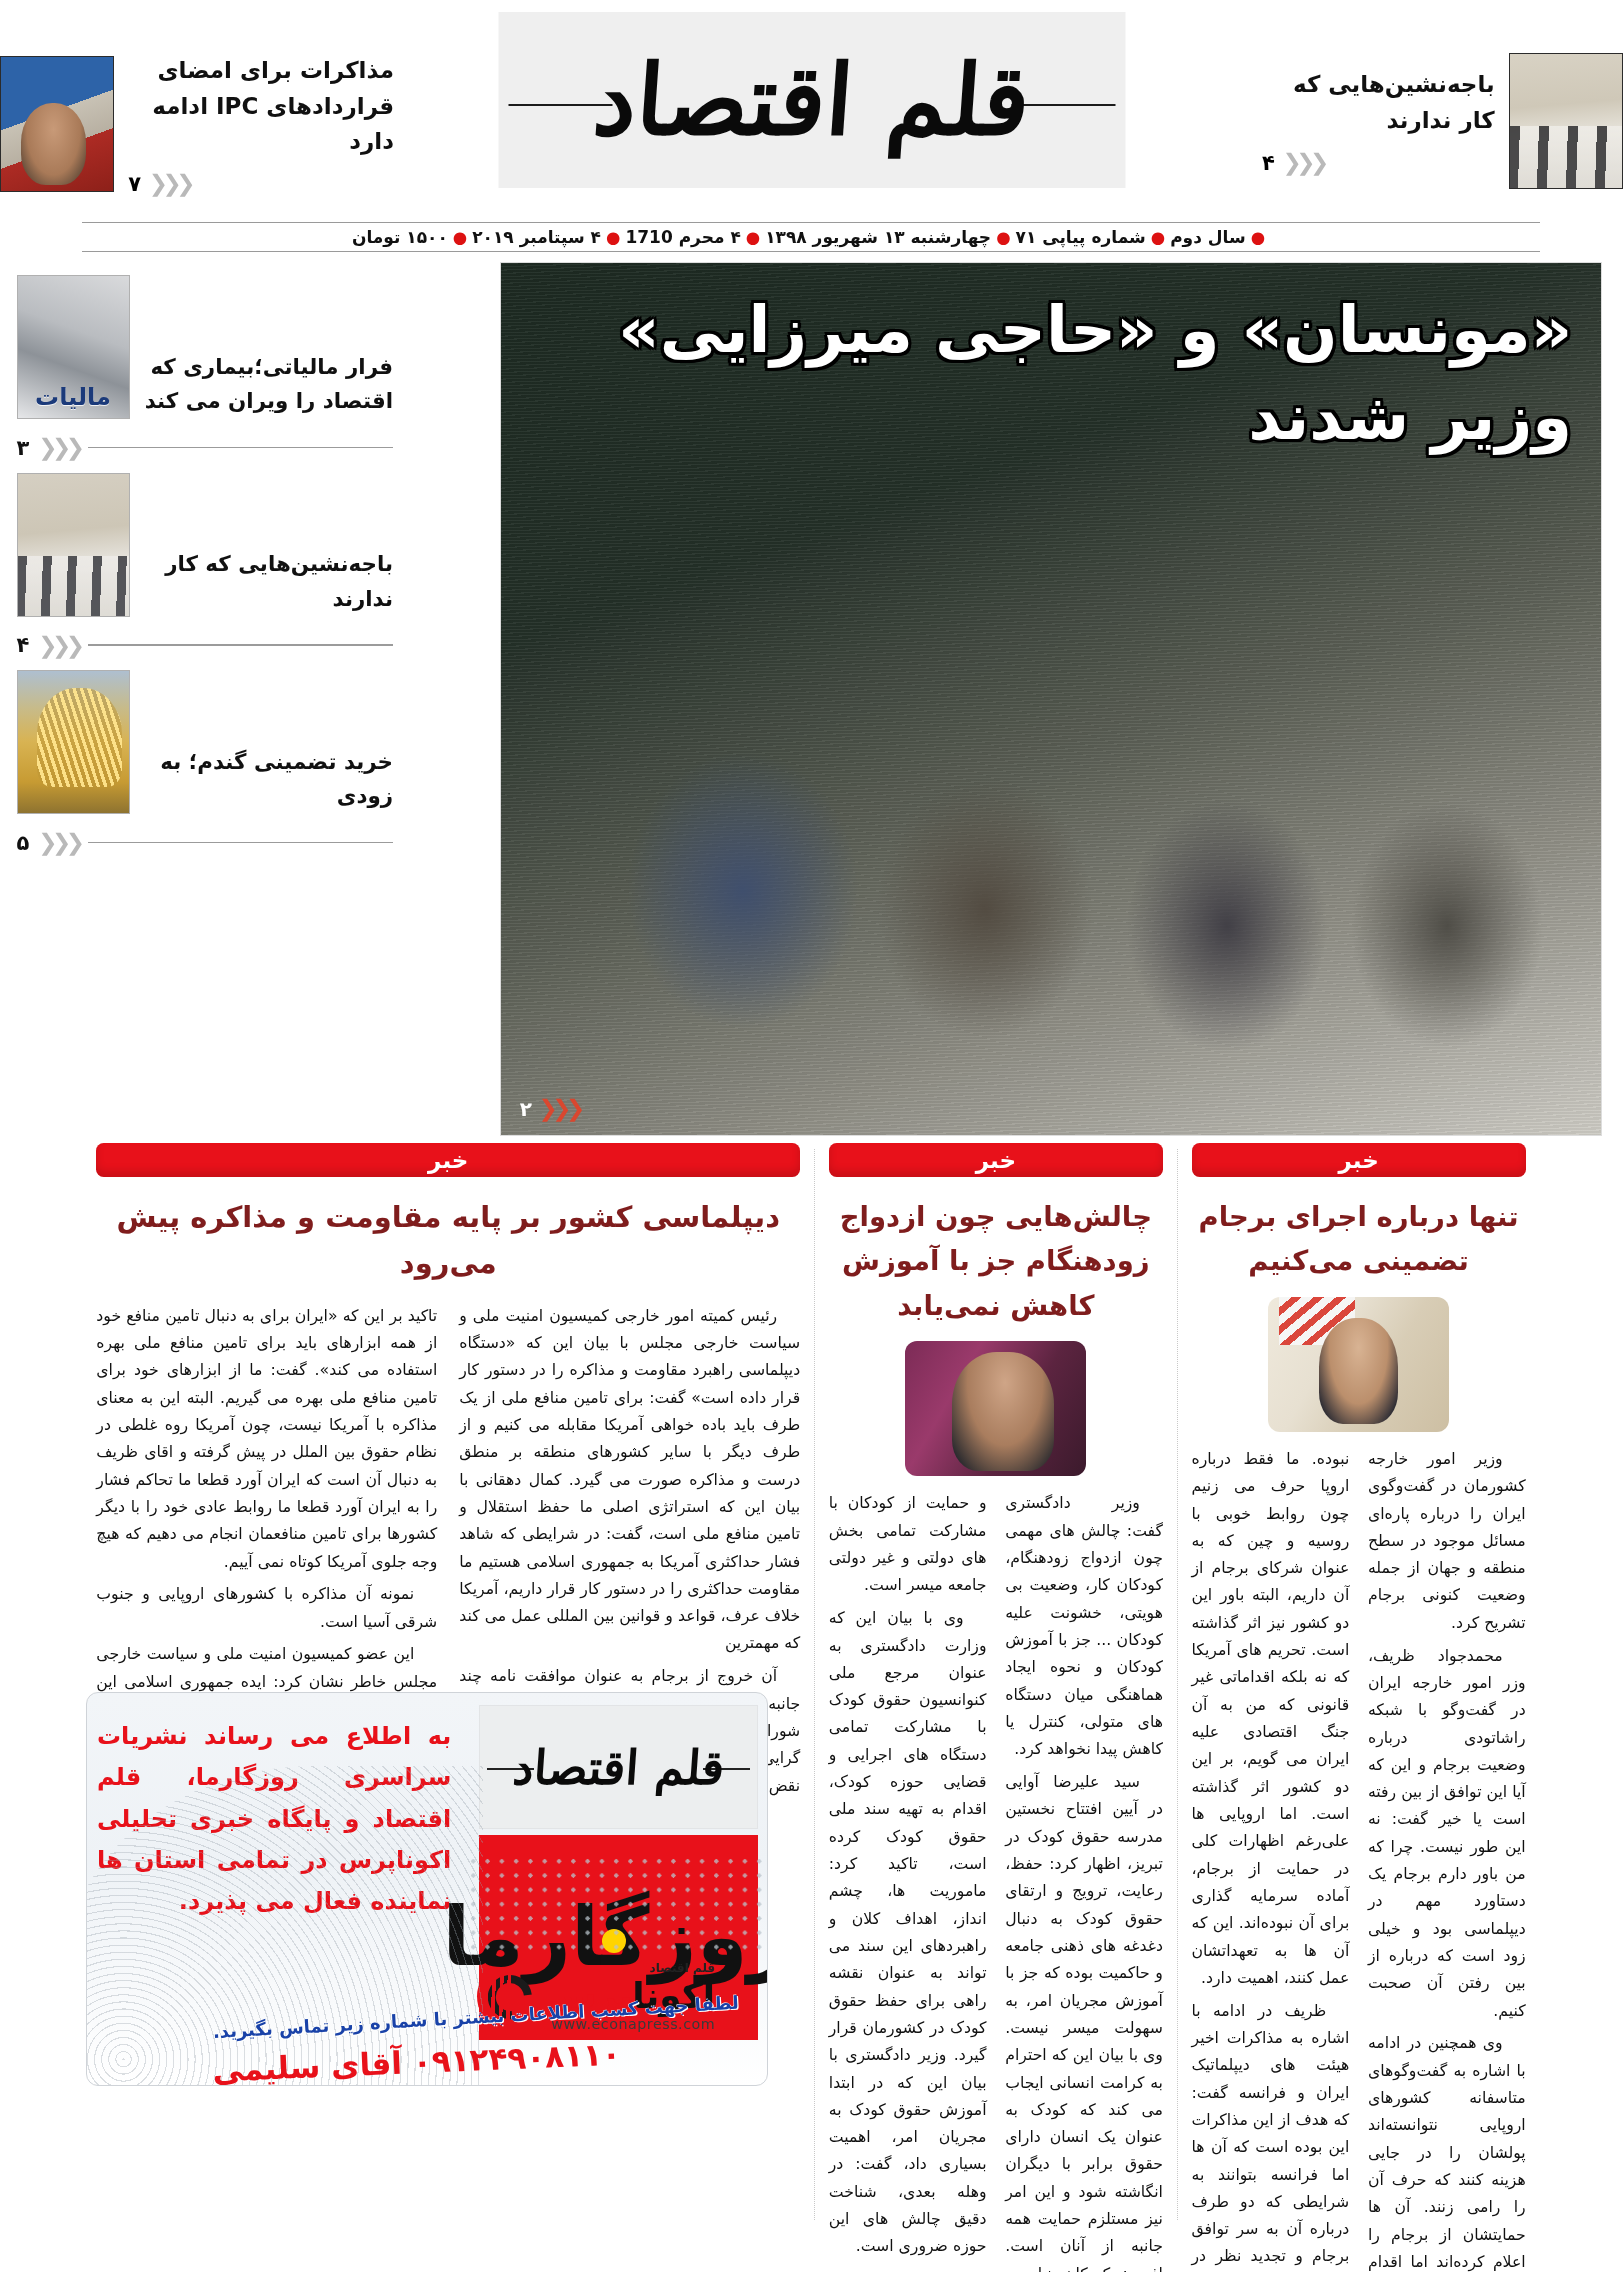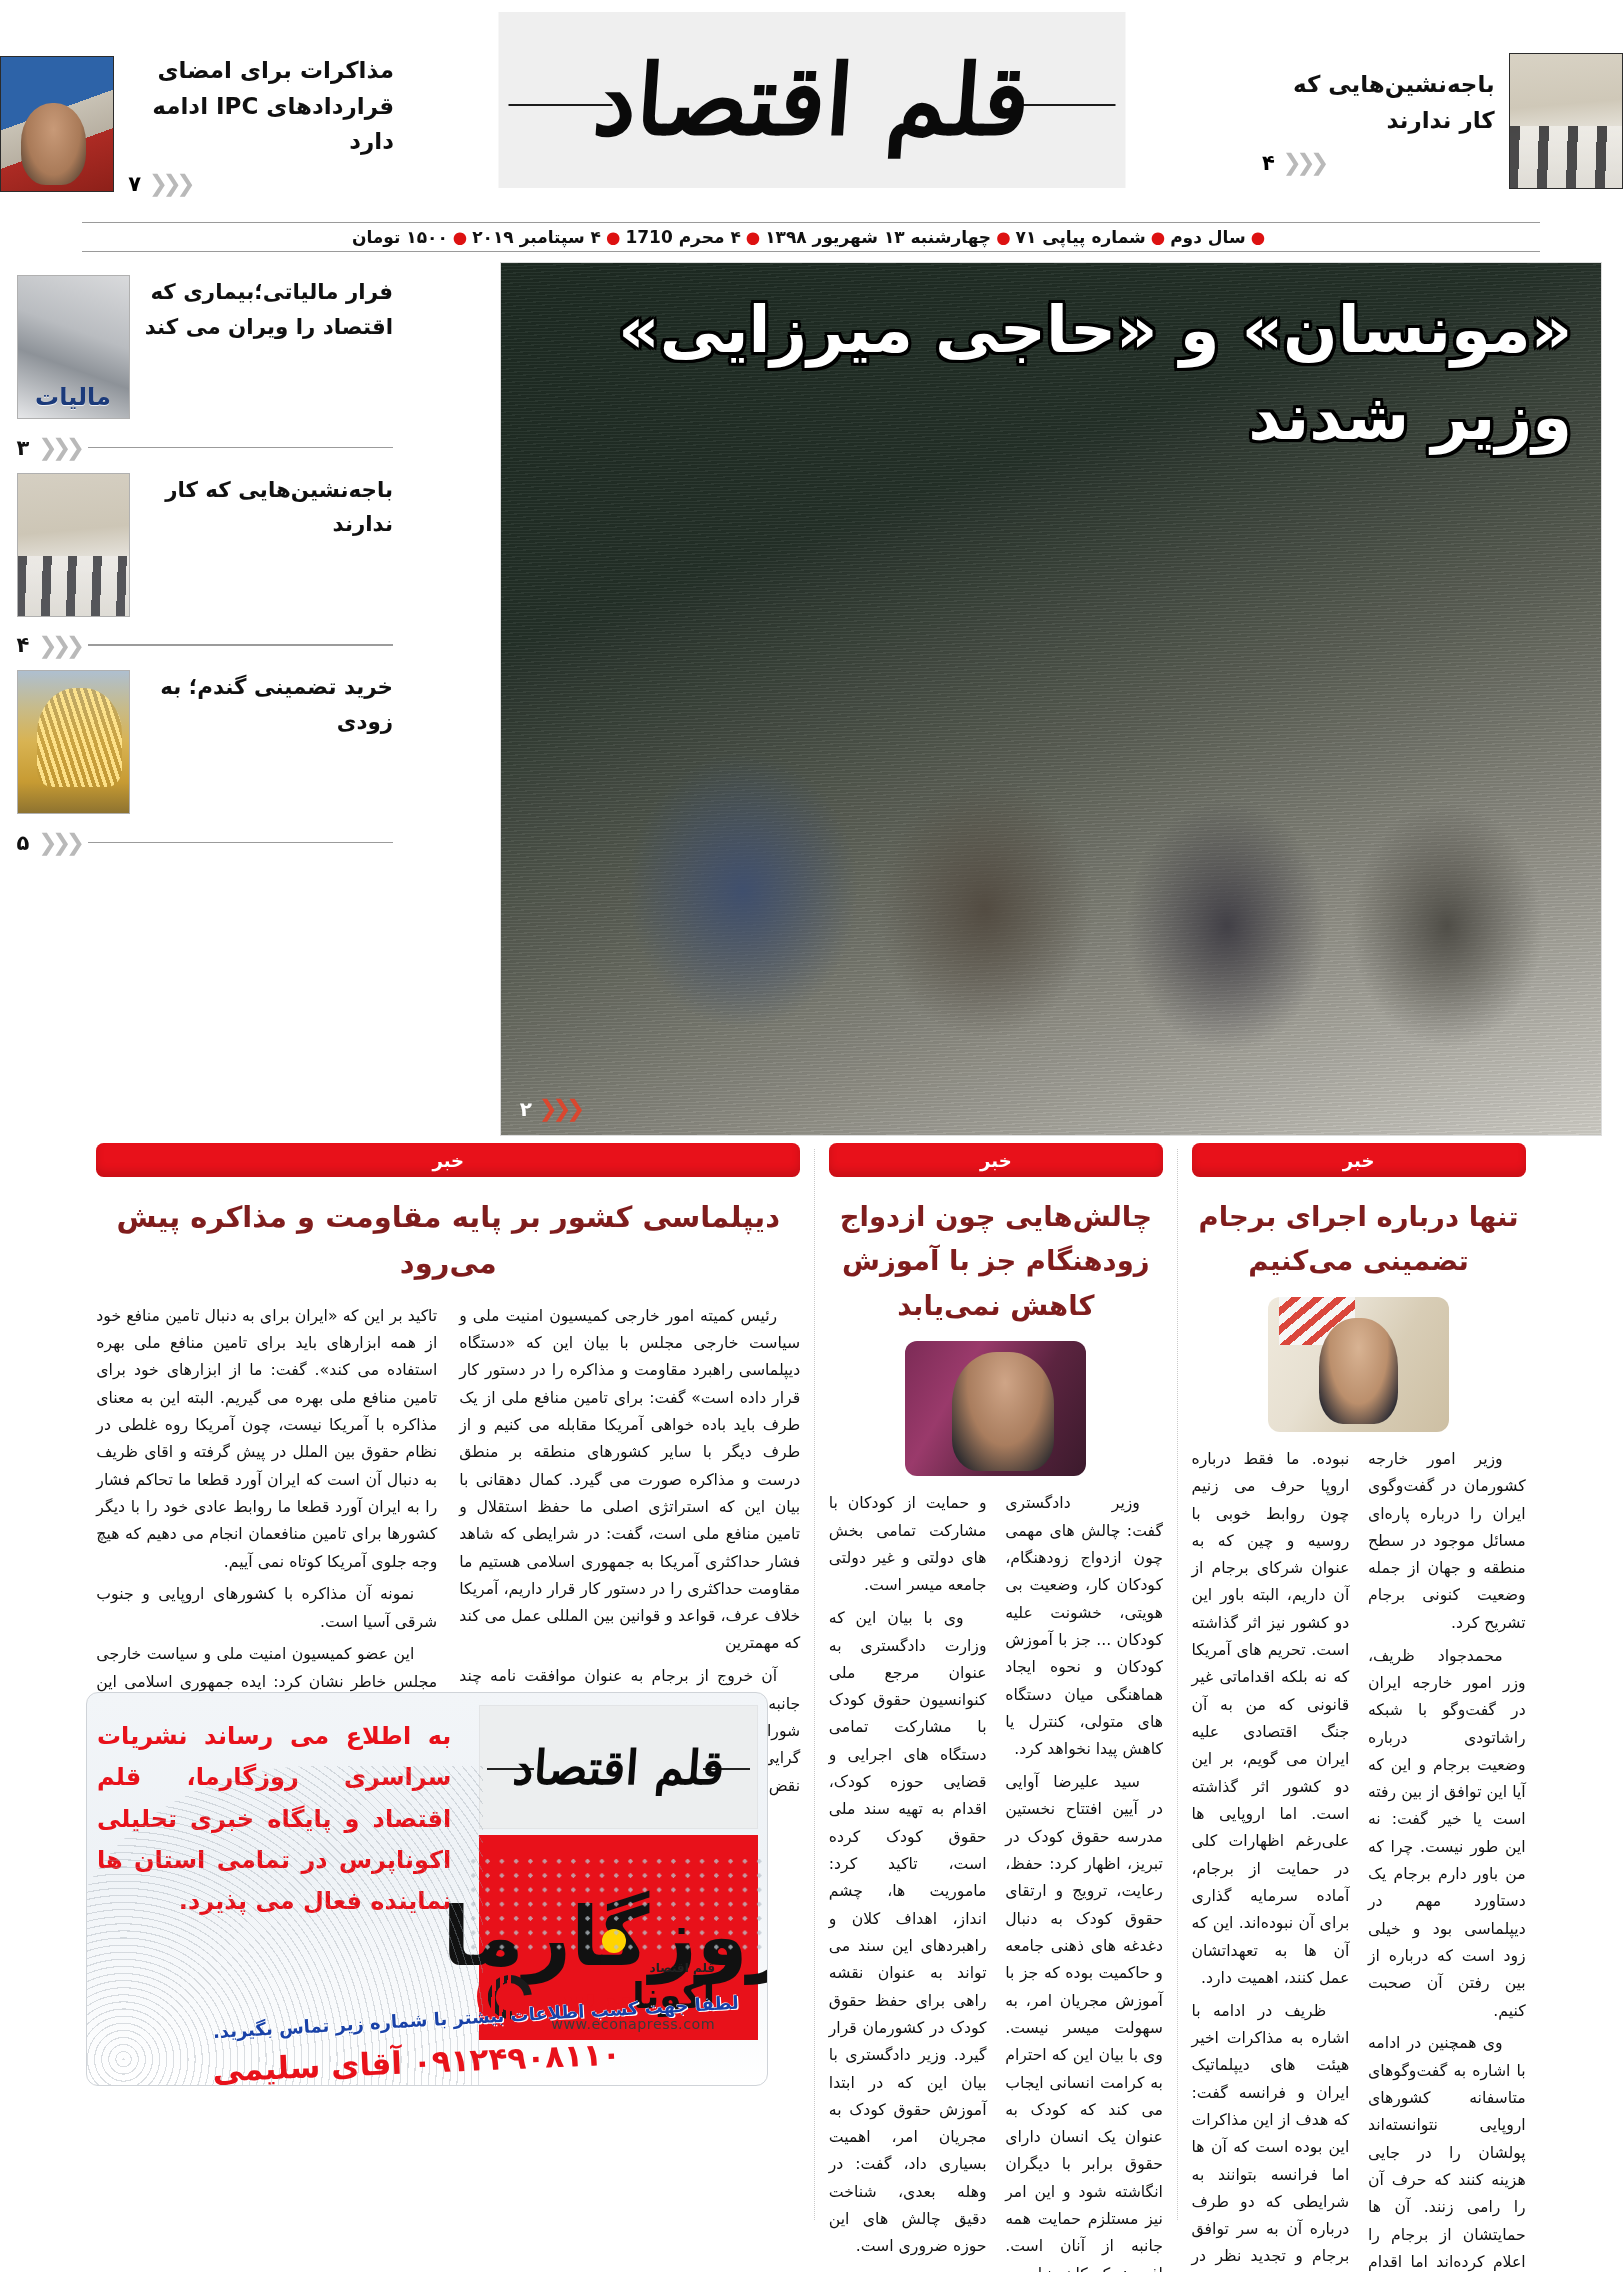"فرار مالیاتی؛بیماری که اقتصاد را" .side-row { align-items: flex-start -> flex-end }
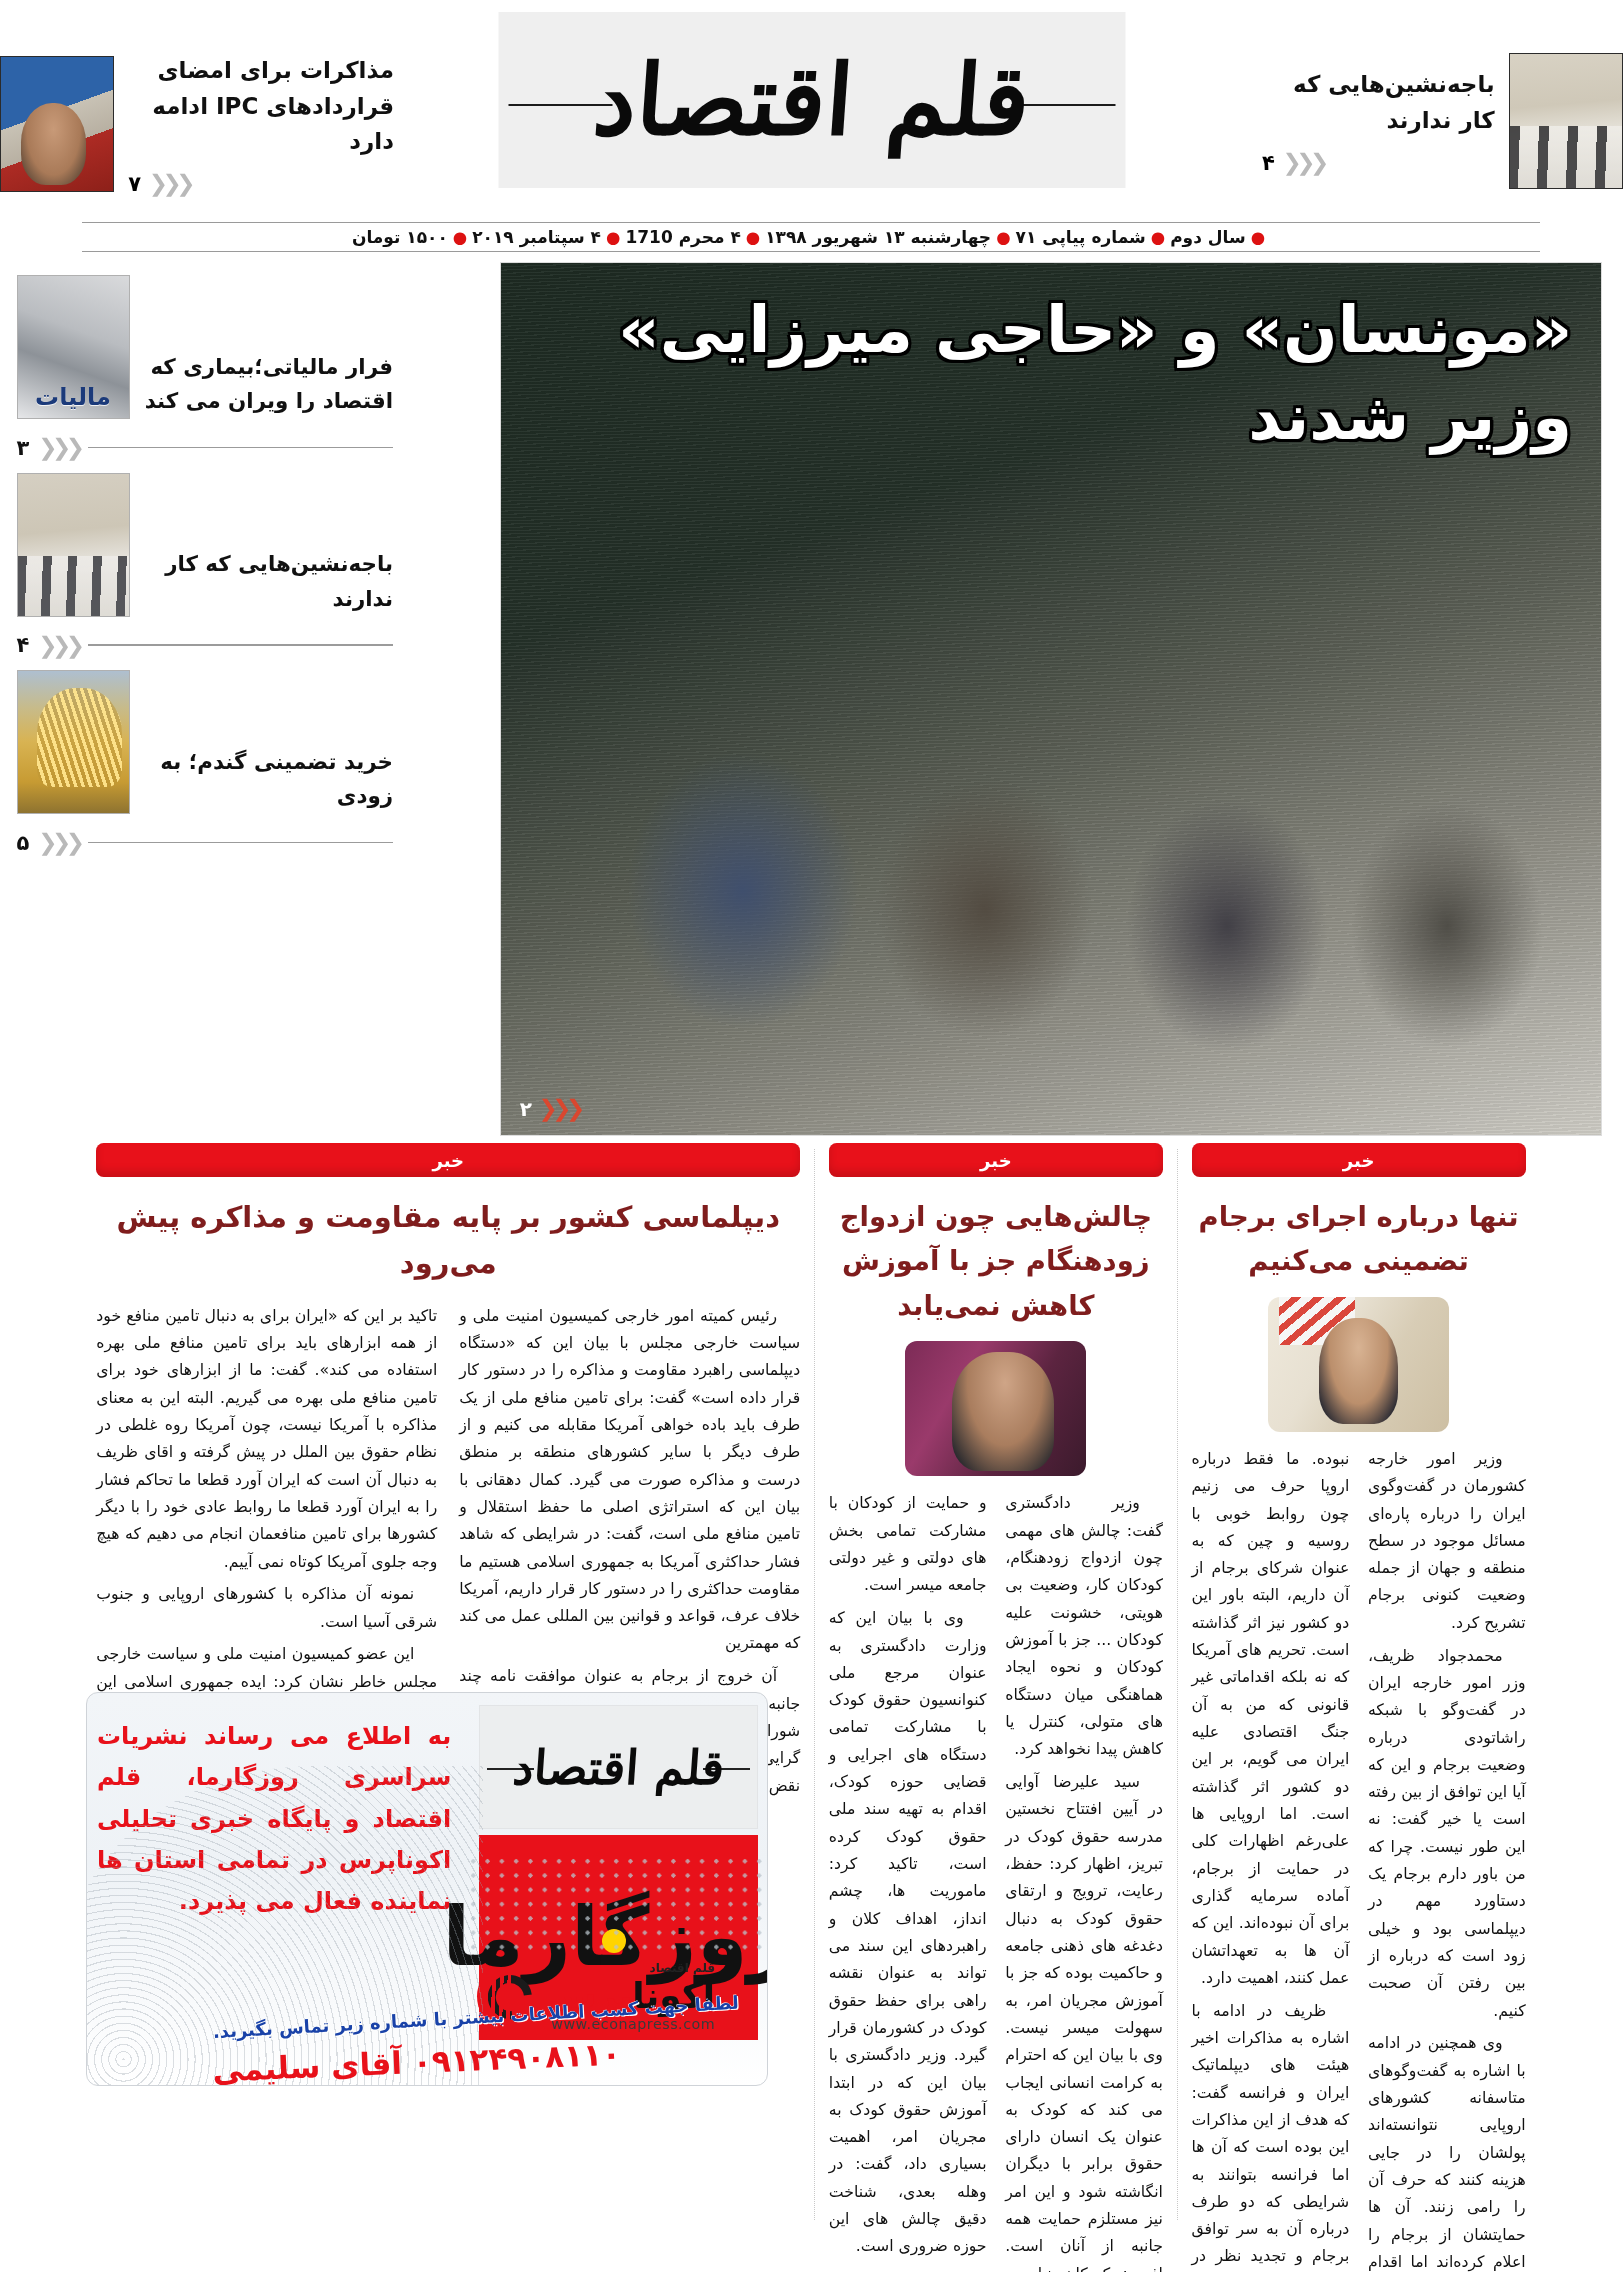"خبر" .badge { font-size: 18px -> 23px }
